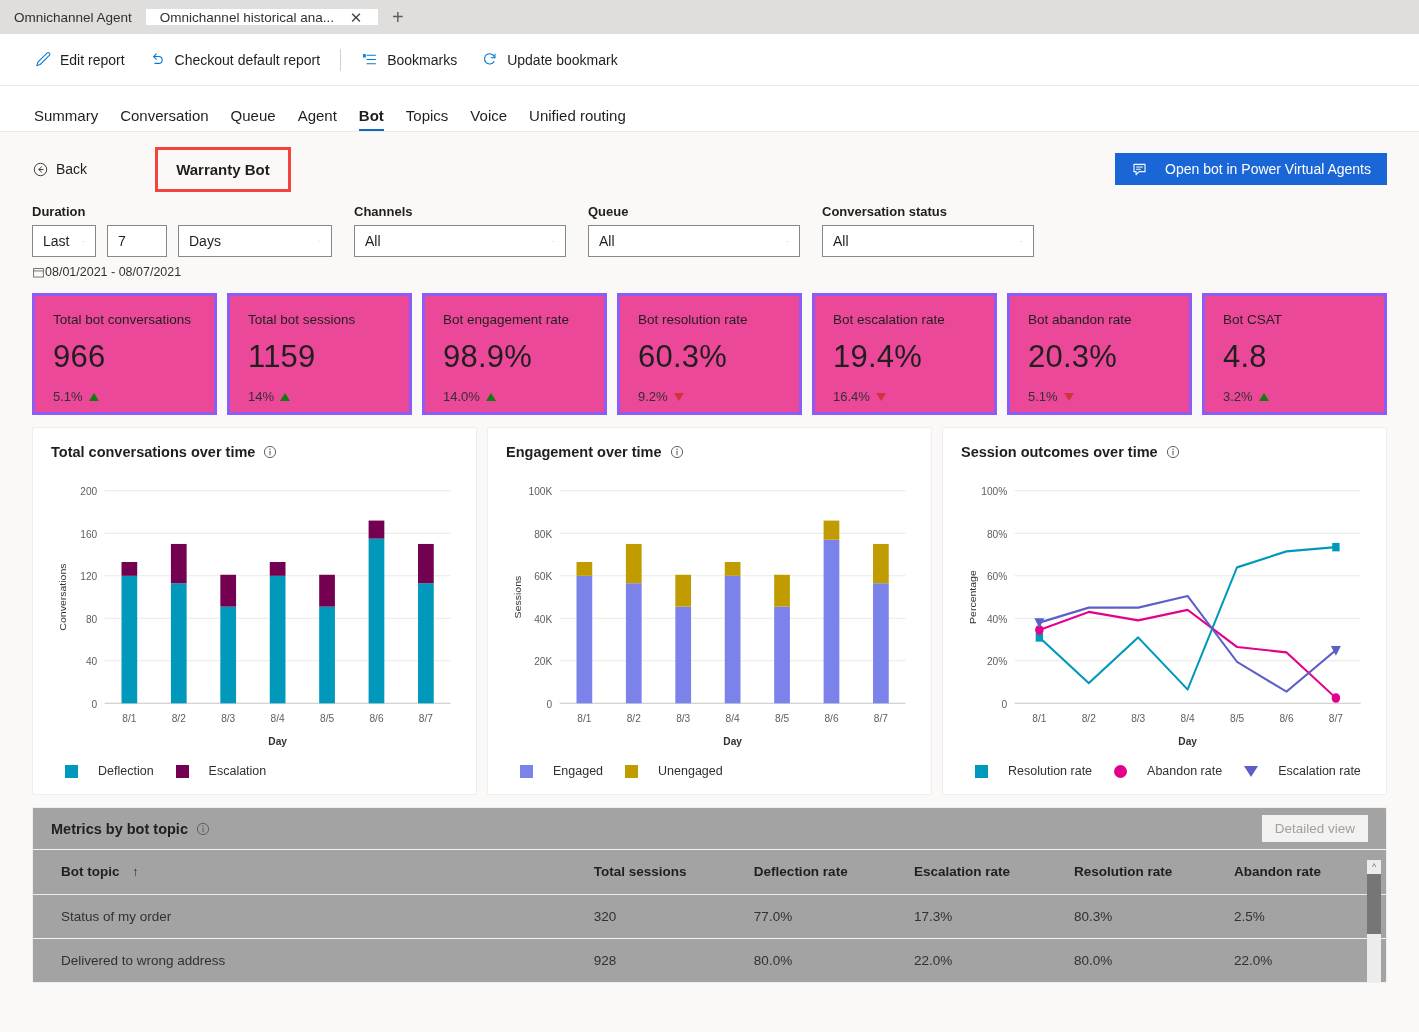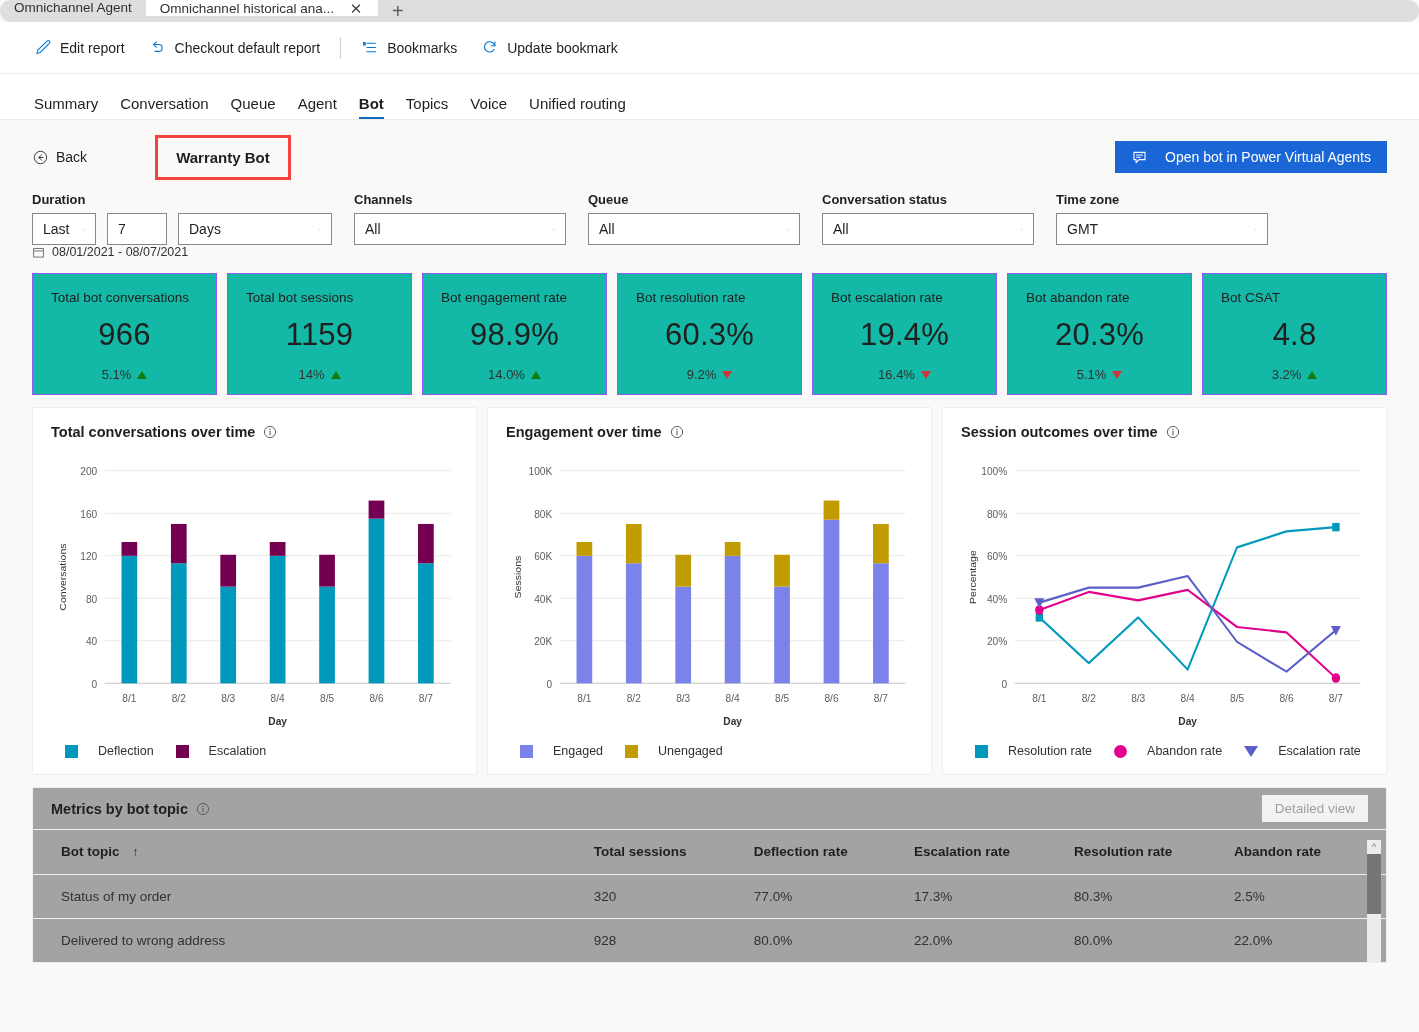"Omnichannel Agent" .tabstrip { align-items: flex-start -> center; border-radius: 14px -> none; height: 22px -> 34px }
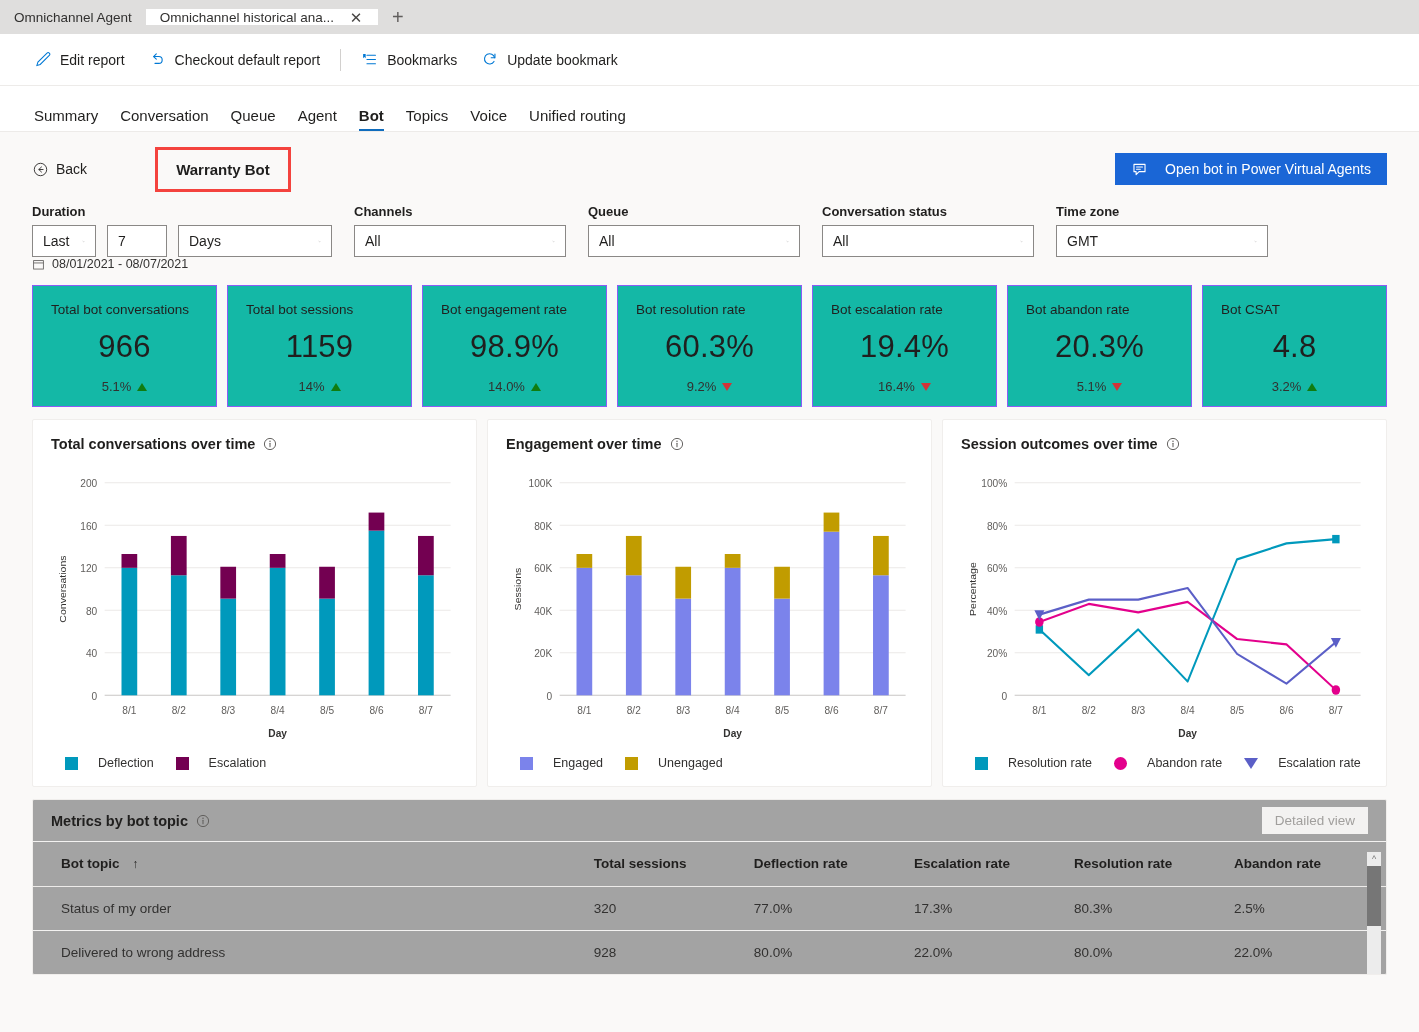"Time zone" div.fgroup { html: <div> <div>Time zone</div> <div> <span>GMT</span> <svg> <path></path> </svg> </div> </div> -> none }
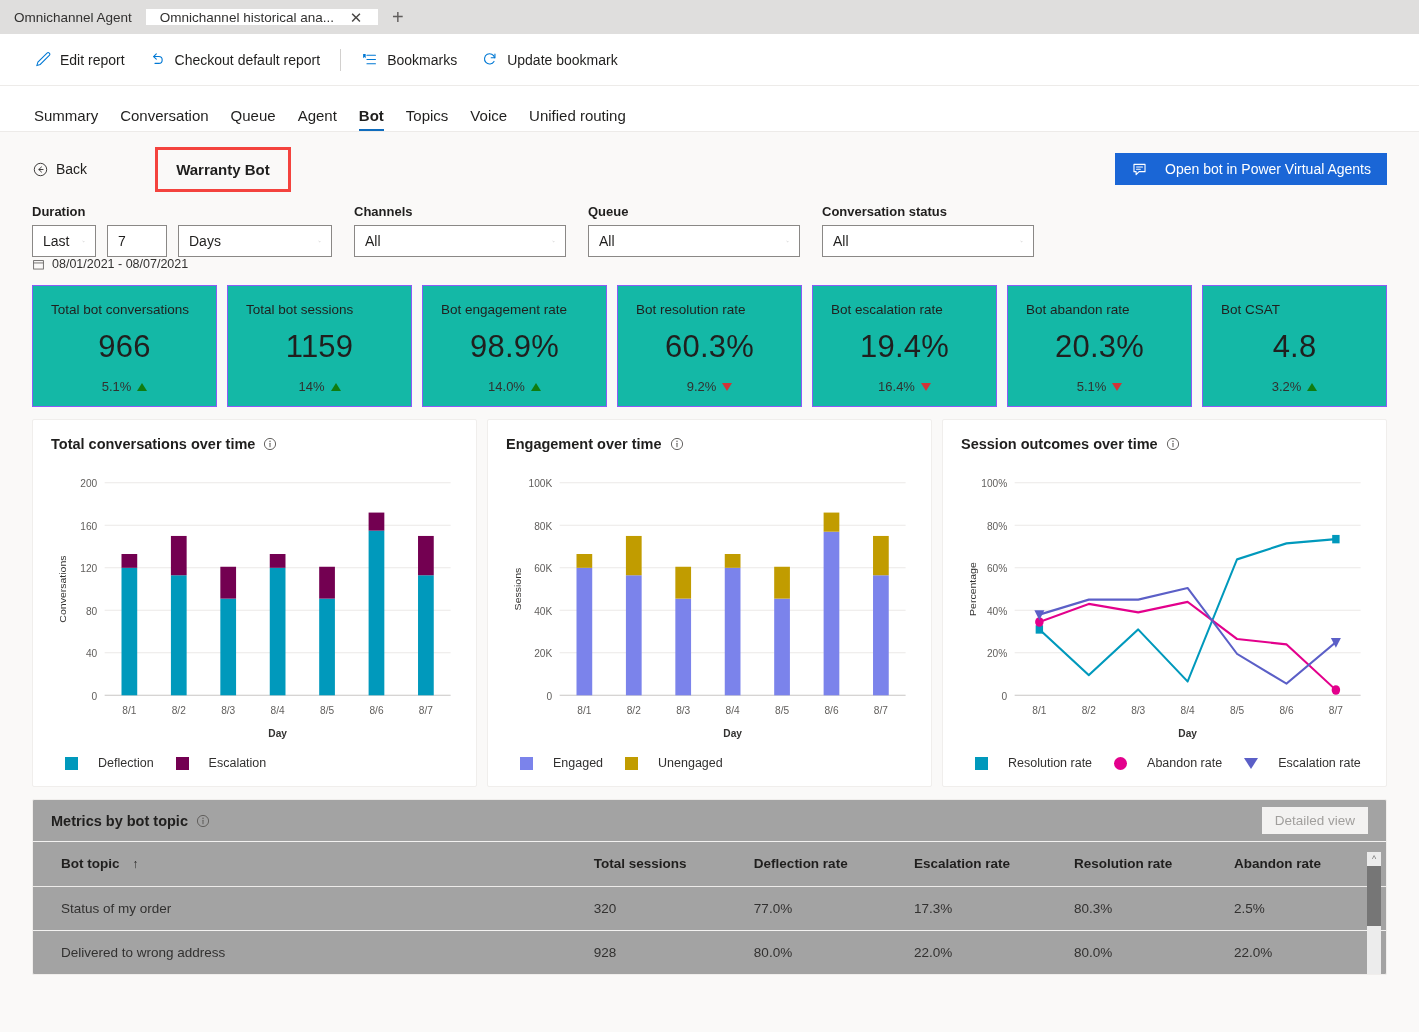"08/01/2021 - 08/07/2021" .daterange { gap: 7px -> none; margin-top: none -> 8px }
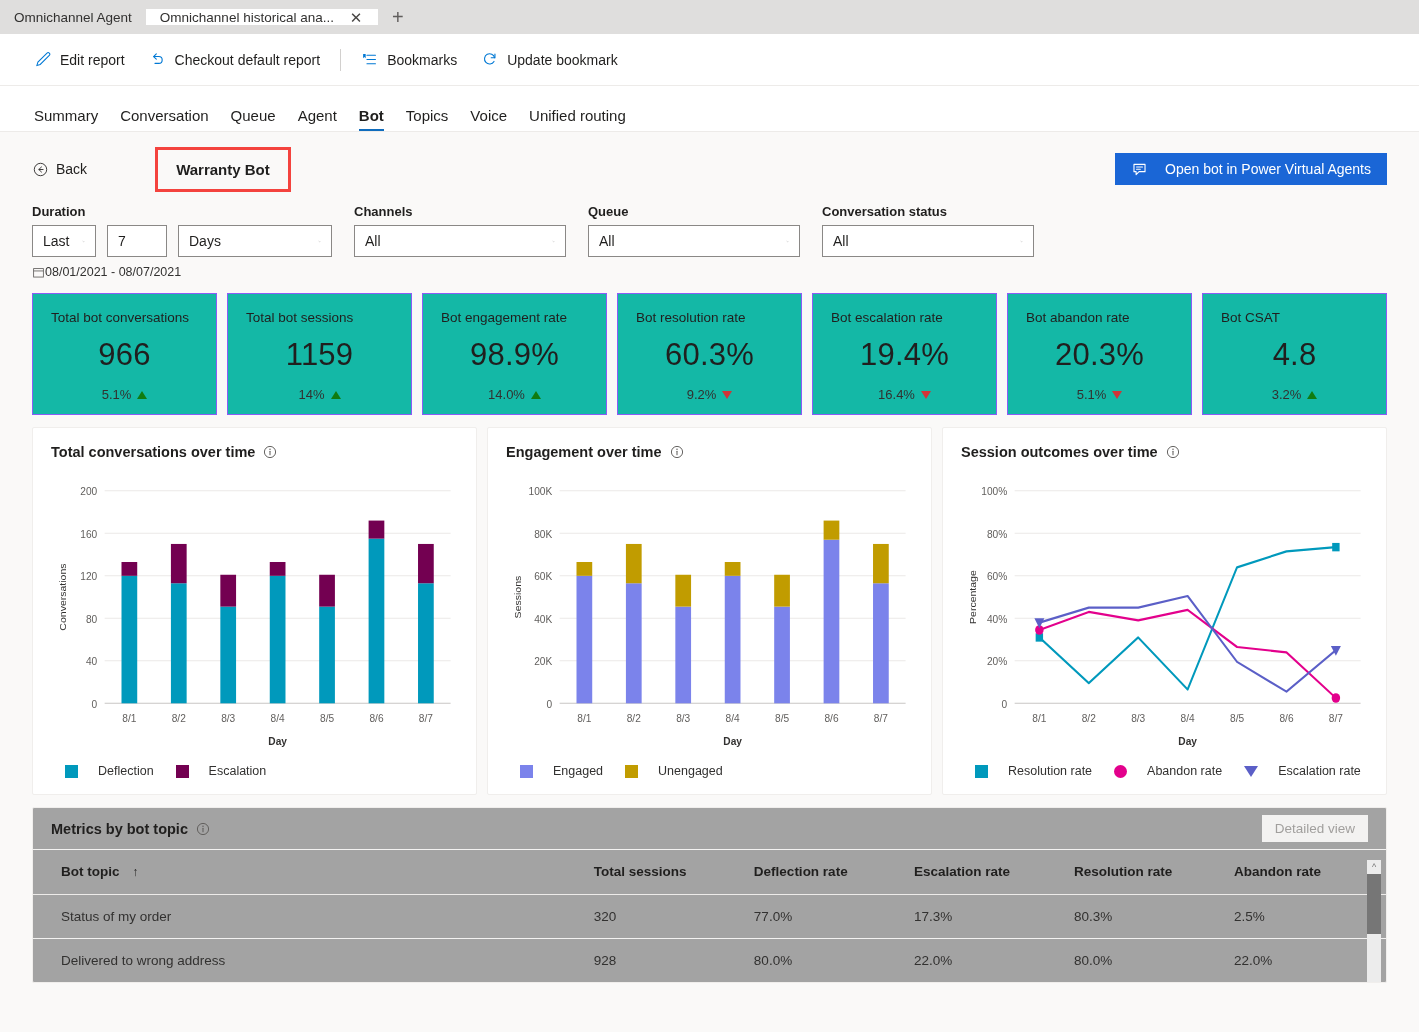"Total bot conversations" .kpi { align-items: center -> flex-start; background: #14b8a6 -> #ec4899; border: 1px solid #8b5cf6 -> 3px solid #8b5cf6 }
